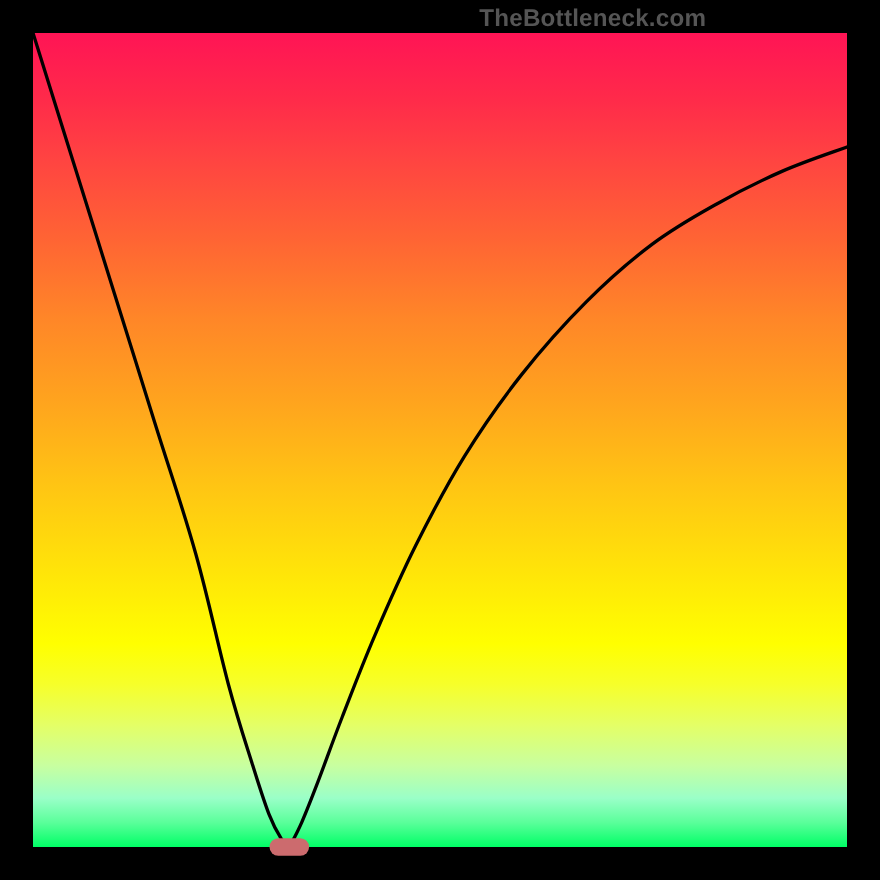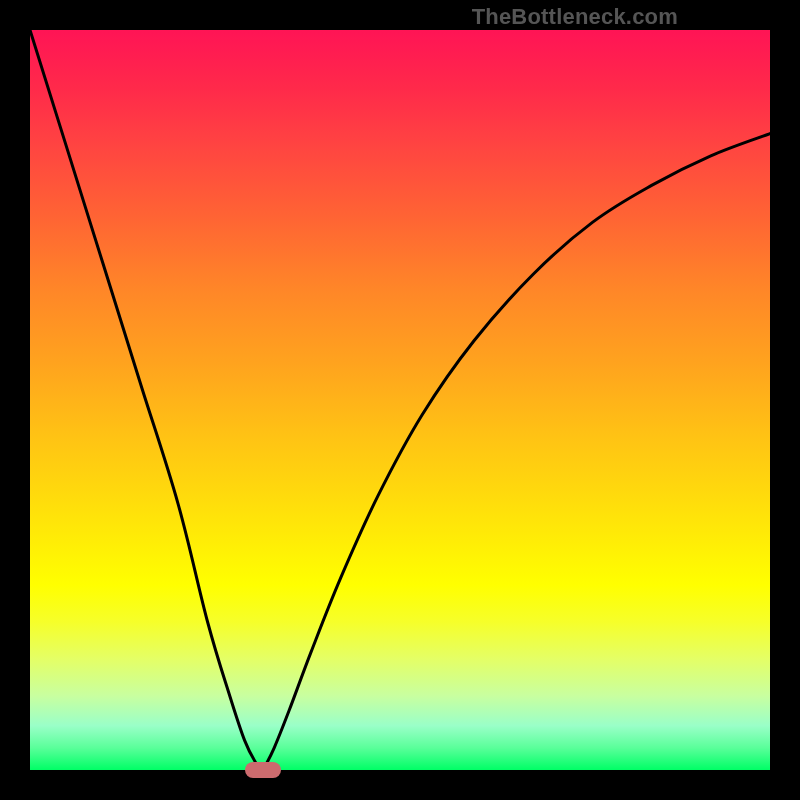"TheBottleneck.com" .frame { padding-left: 36px -> none }
